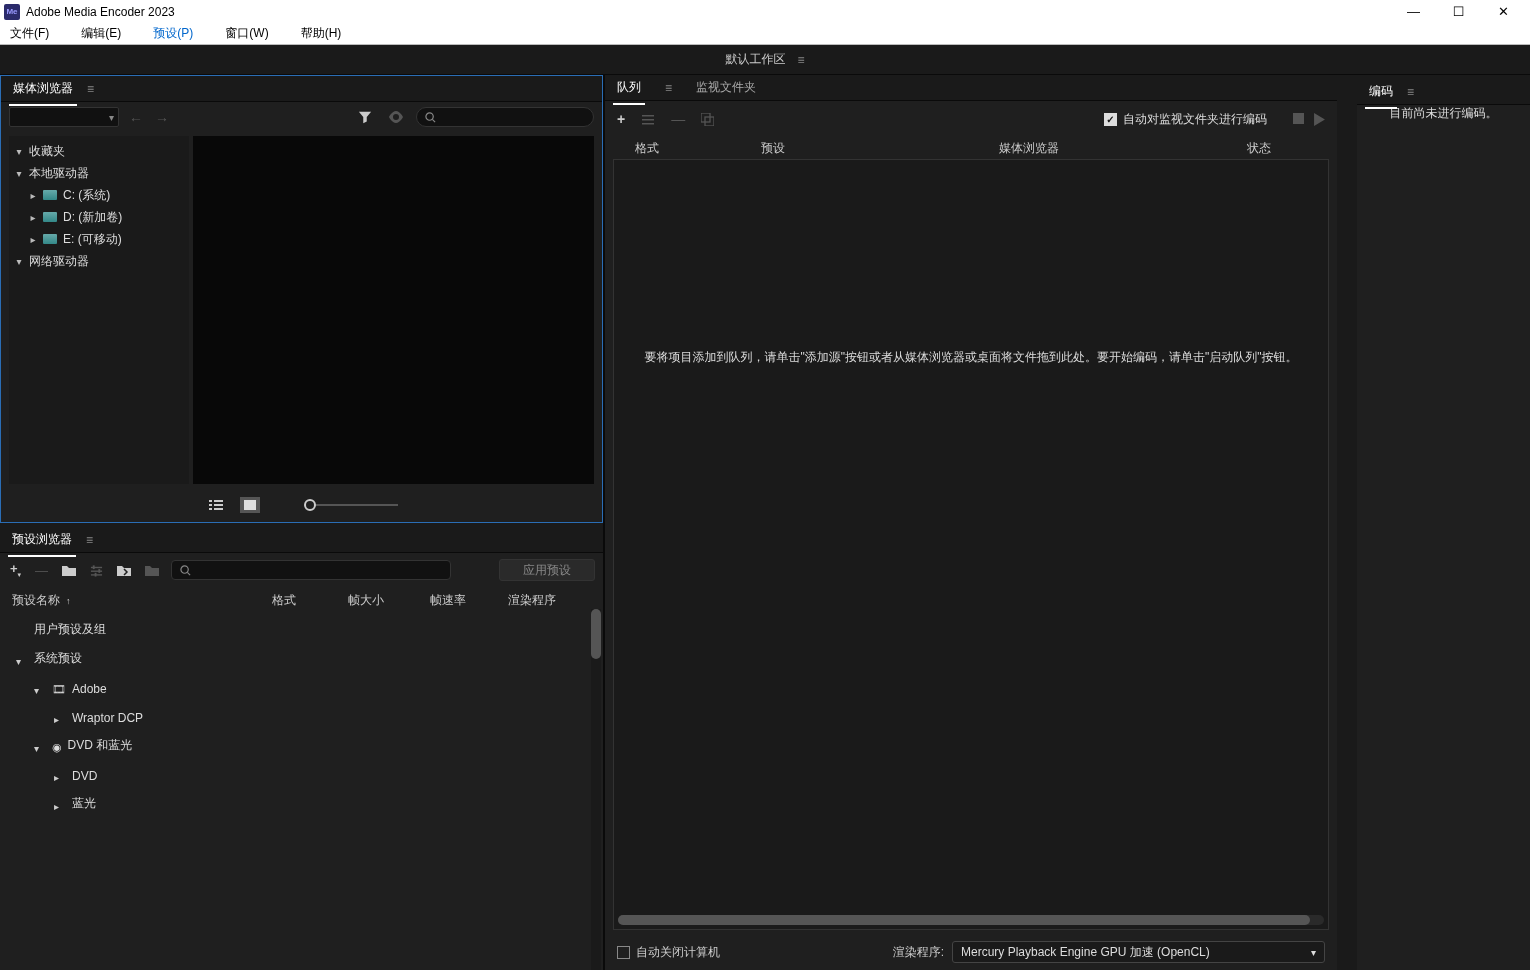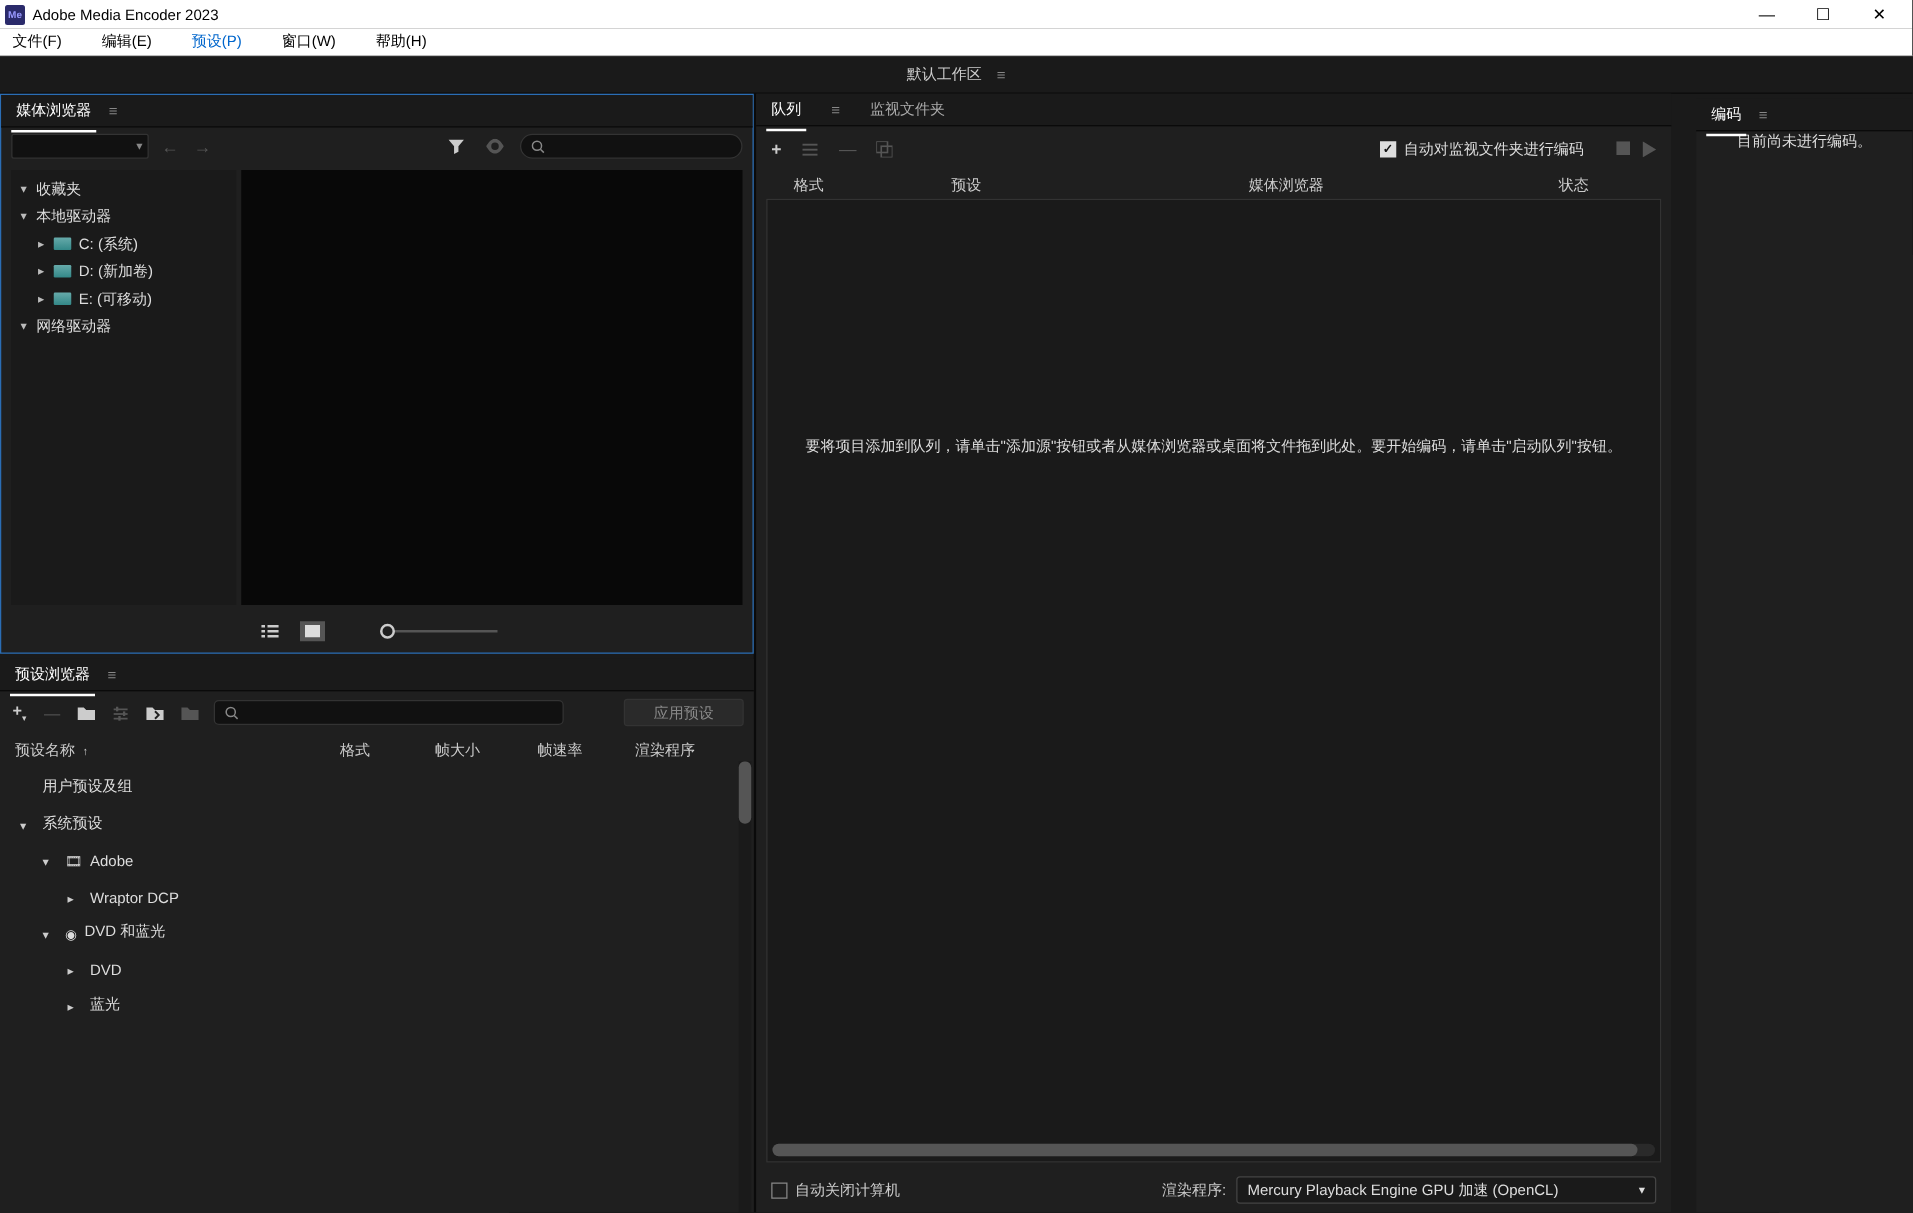"Mercury Playback Engine GPU 加速" .render-dd { width: 336px -> 373px }
